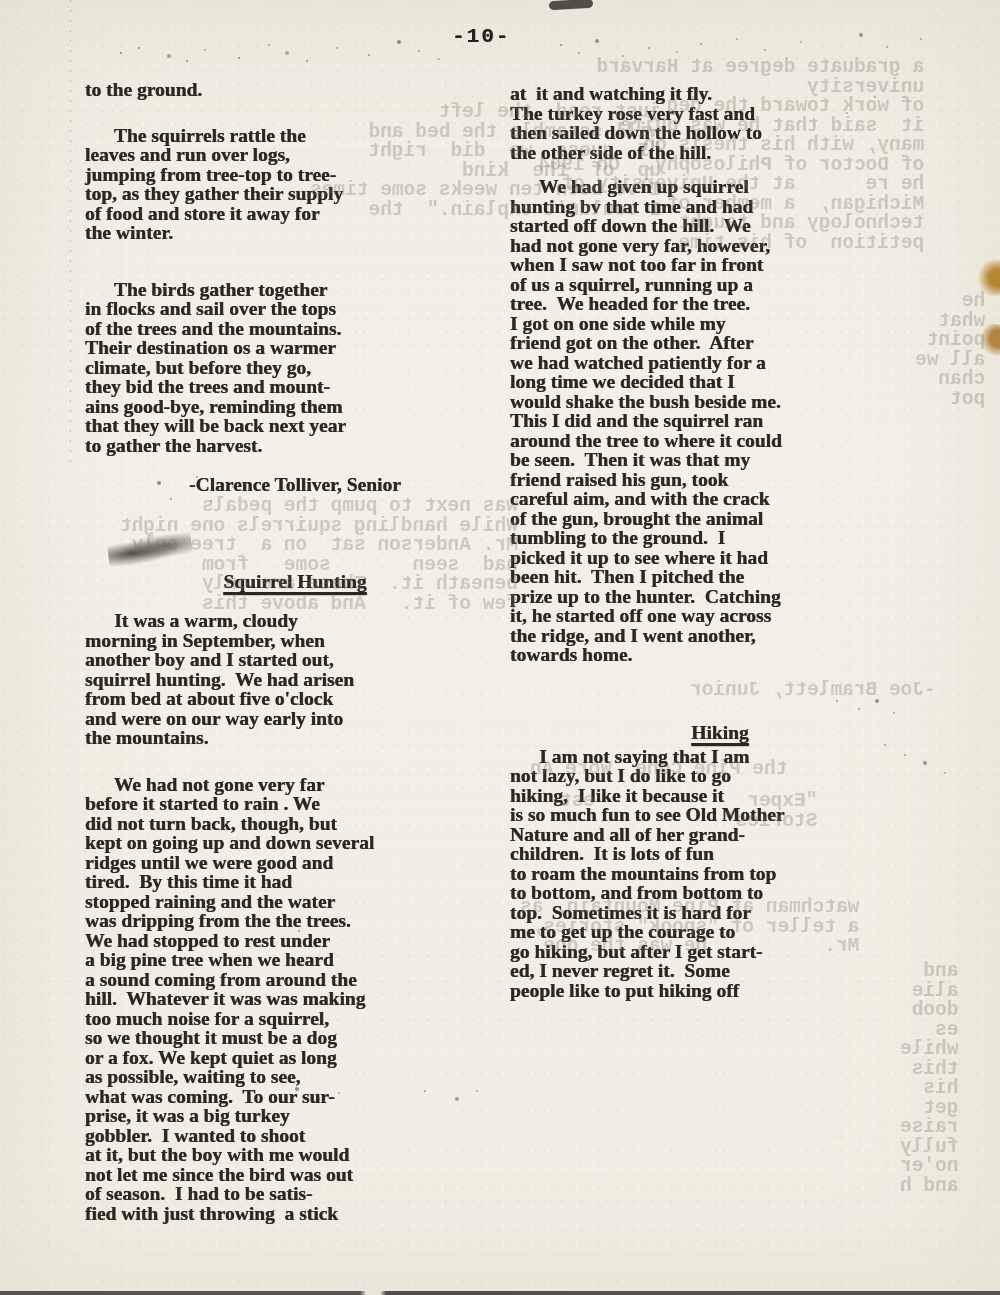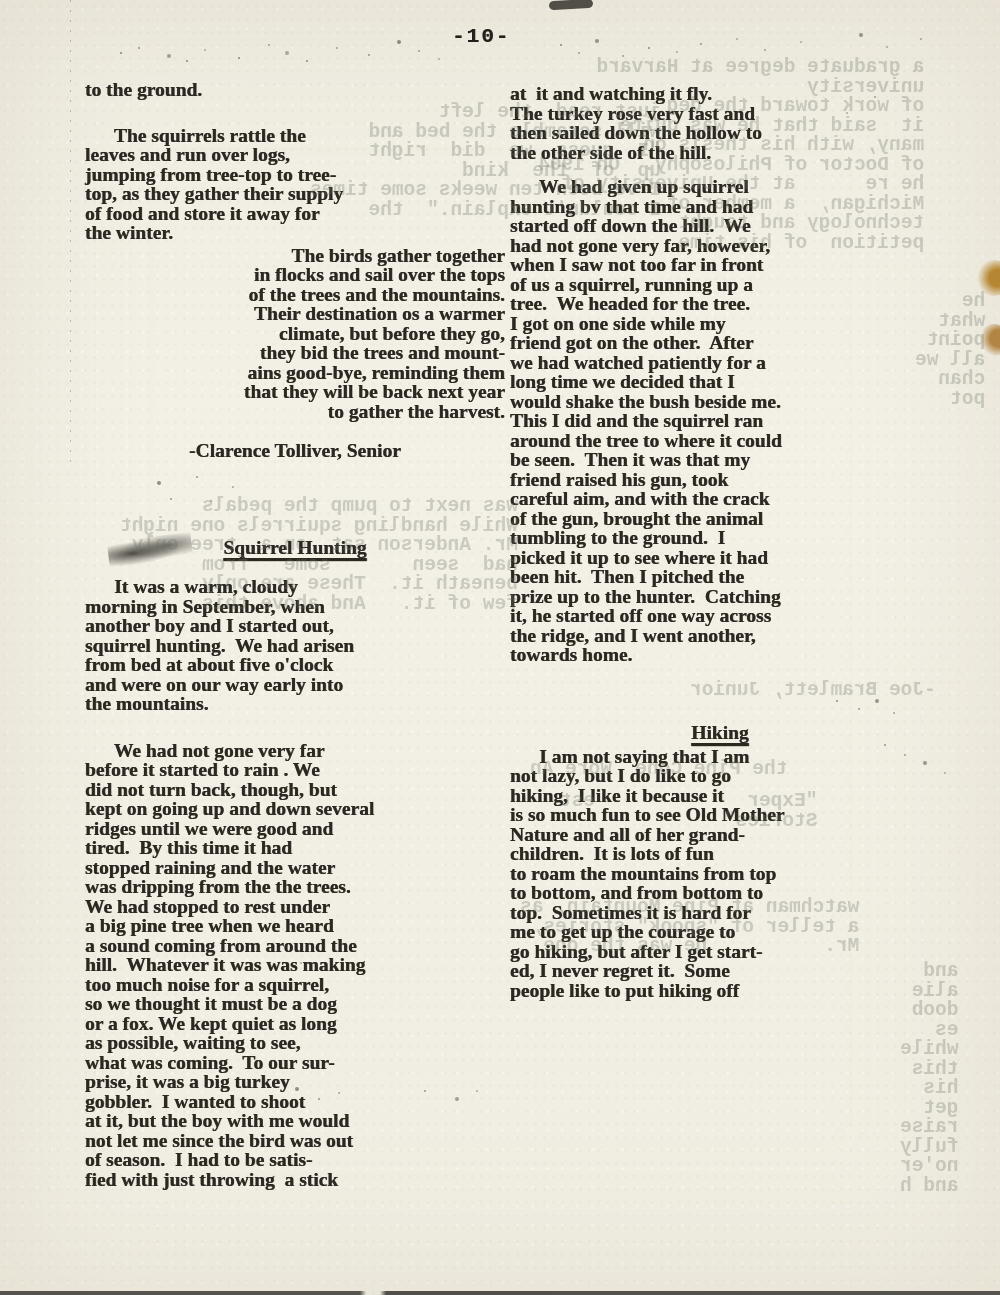"The birds gather together" p.block { margin-top: 3px -> 37px; text-align: right -> none }
